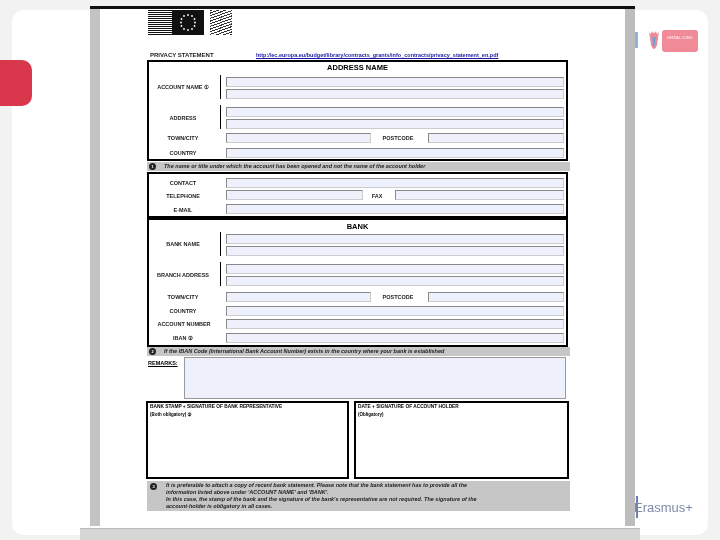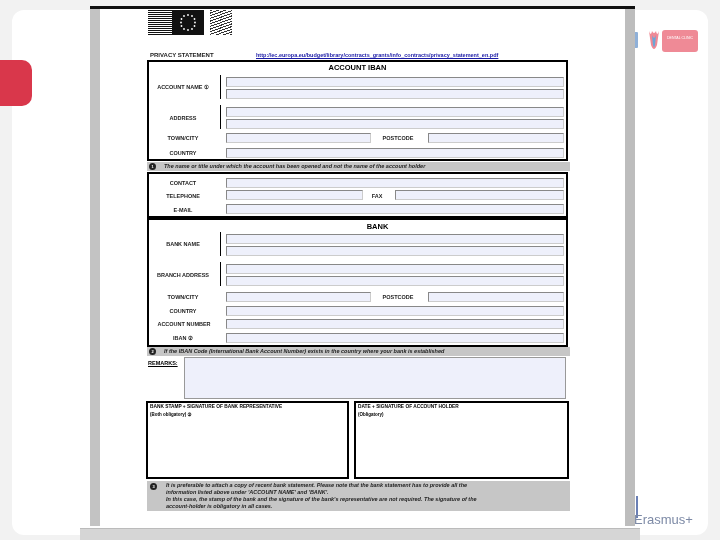"ACCOUNT IBAN" div.sec-head { text: ACCOUNT IBAN -> ADDRESS NAME }
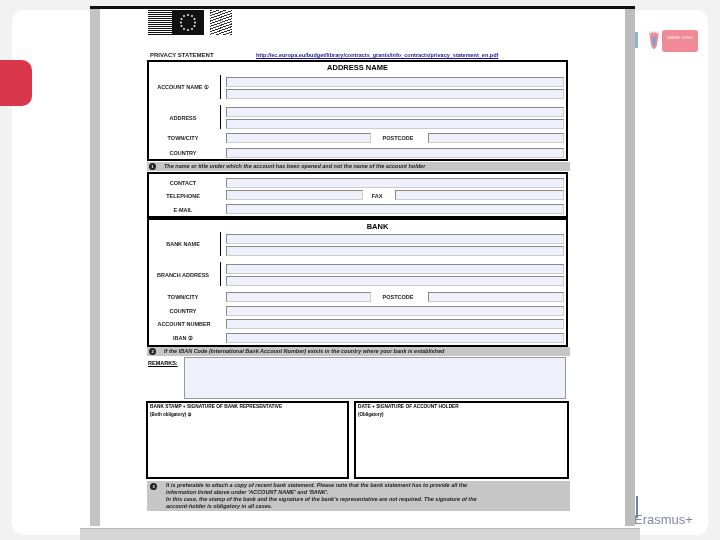"BANK" div.sec-head { margin-left: 20px -> none }
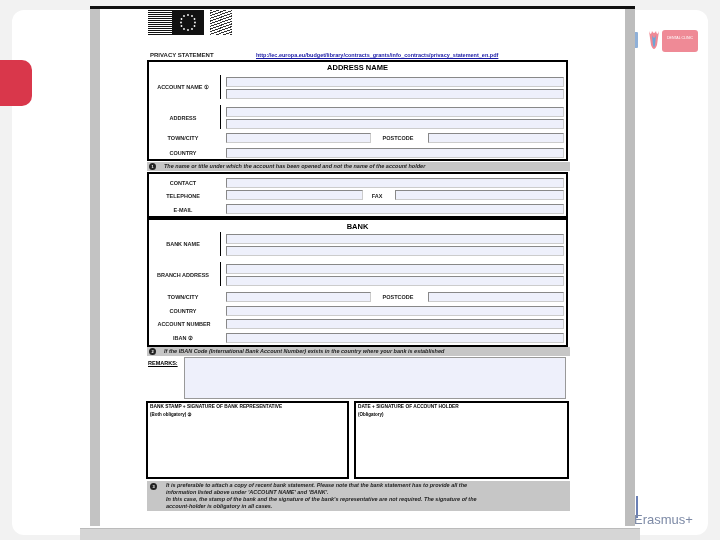"Erasmus+" .erasmus { margin-top: 12px -> none }
